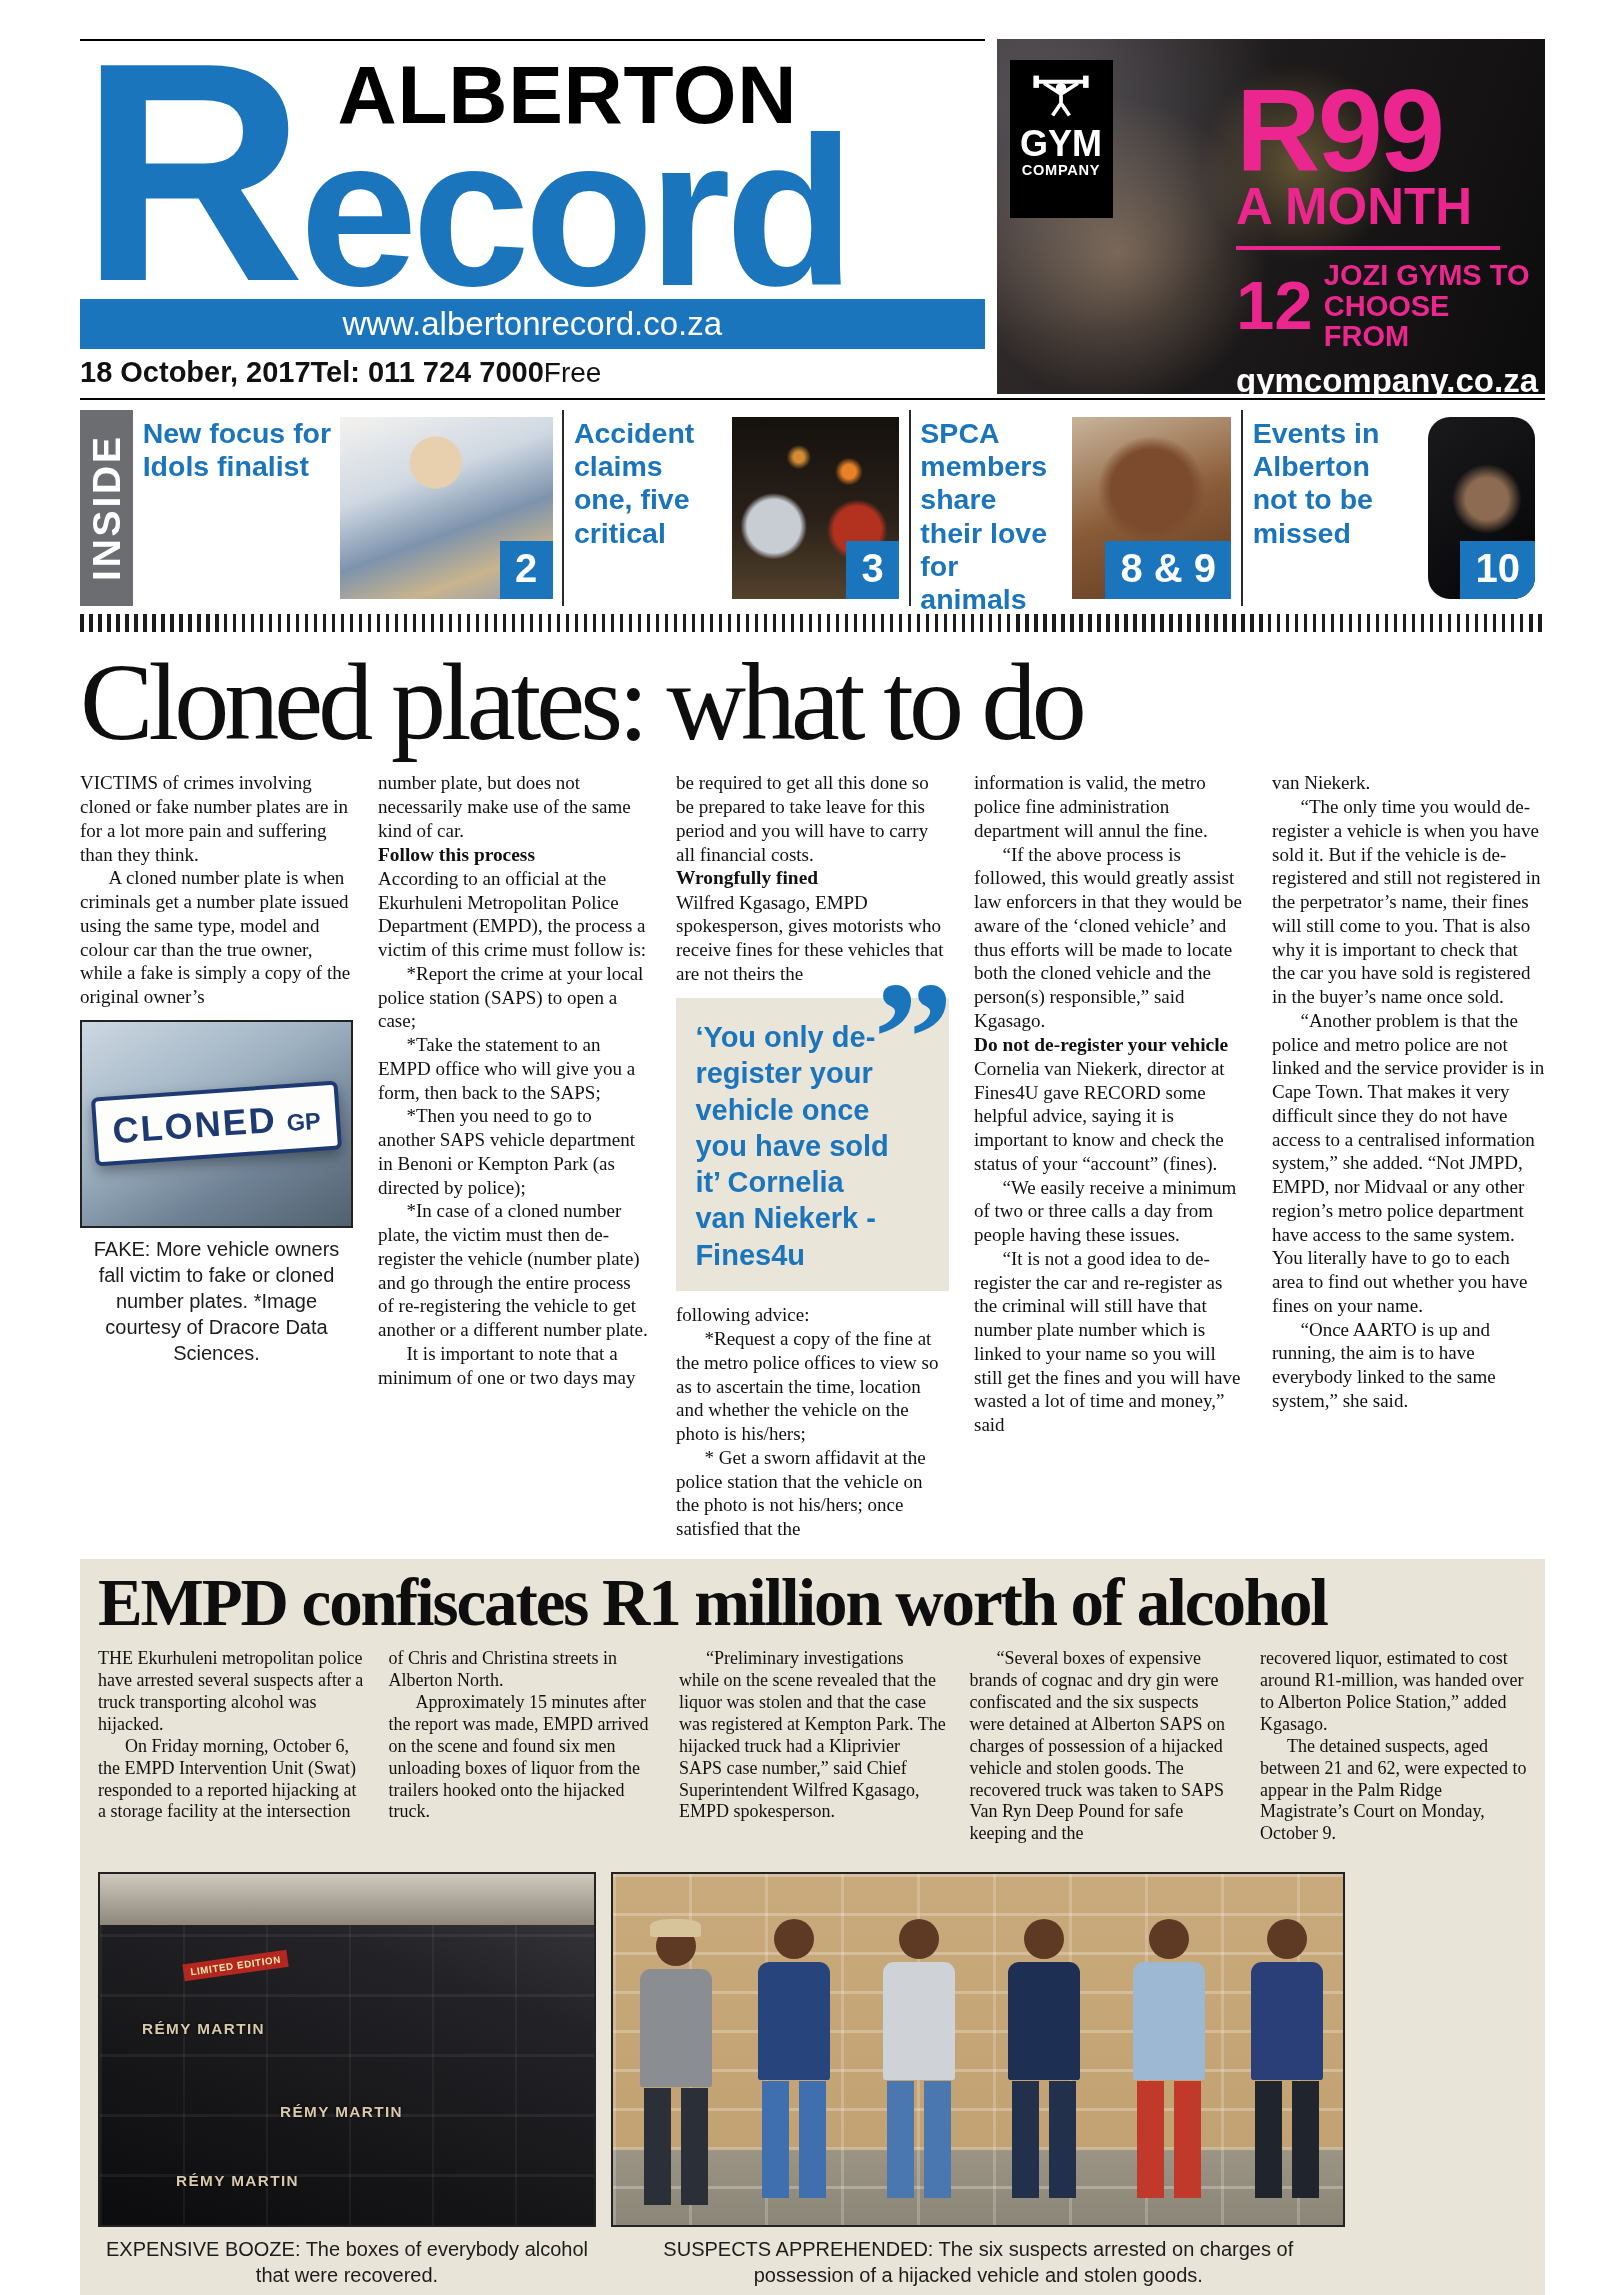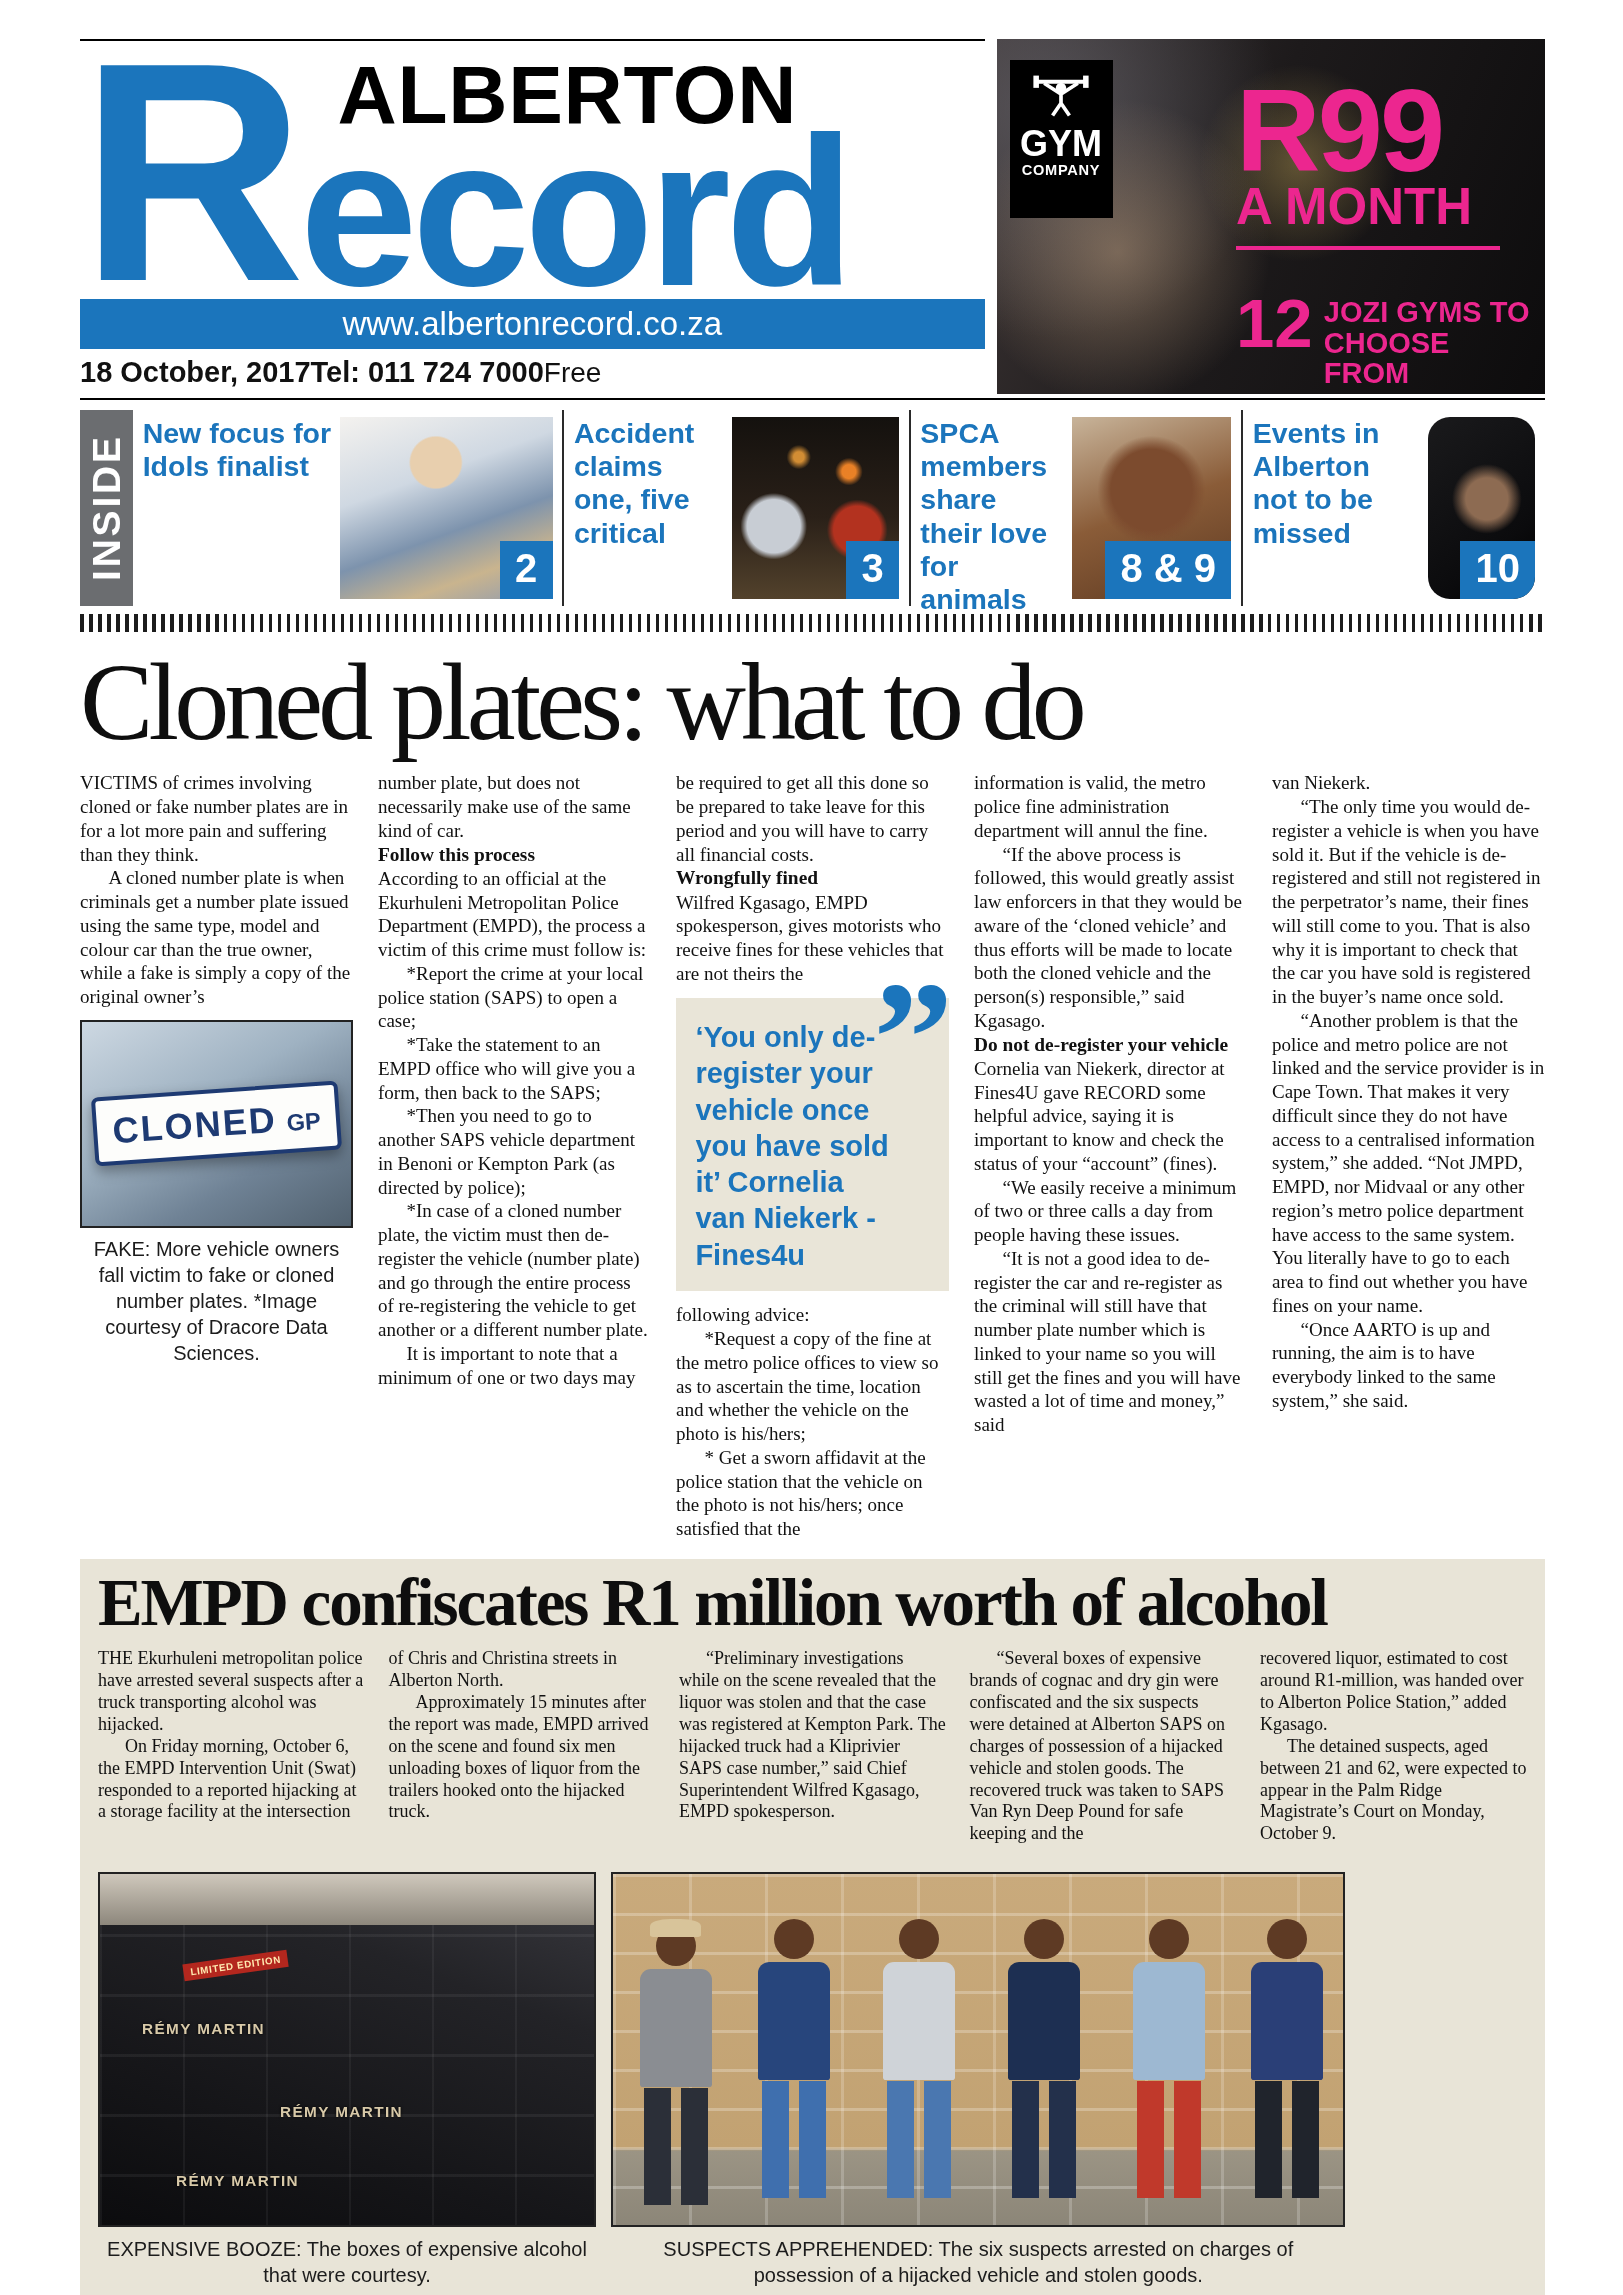"JOZI GYMS TO CHOOSE FROM" .gym-jozi { margin-top: 37px -> none }
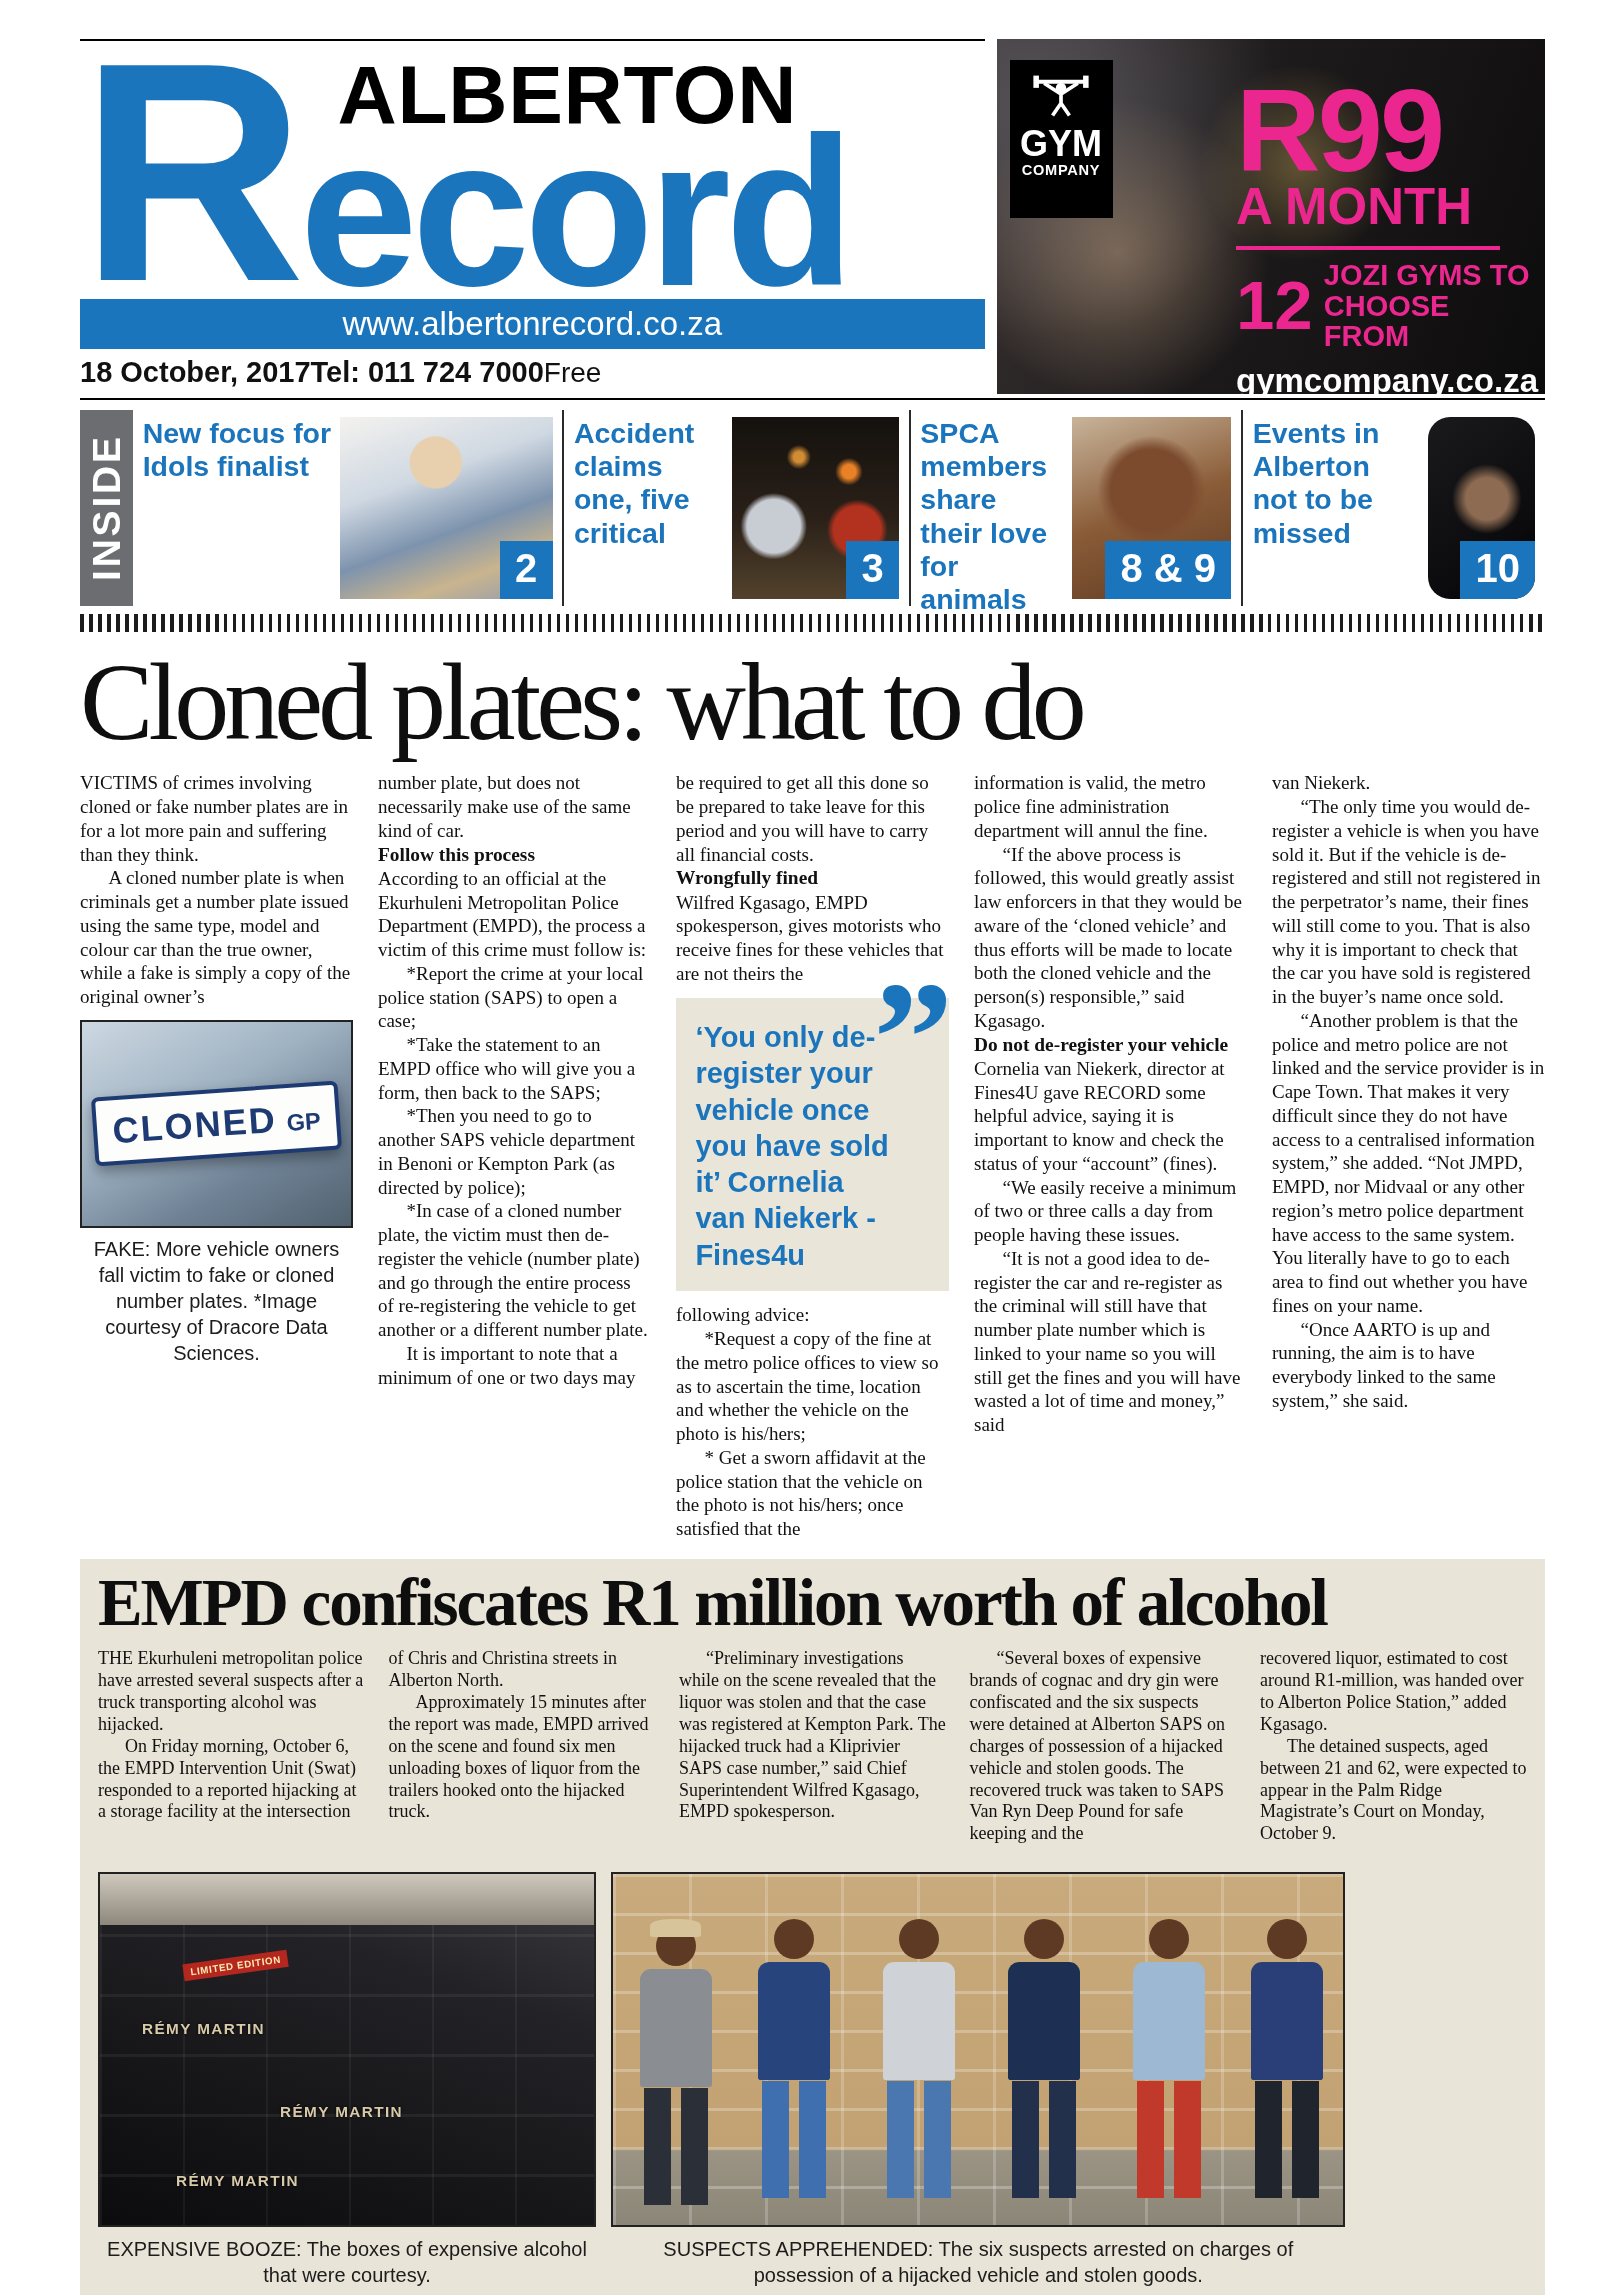"EXPENSIVE BOOZE: The boxes of" div.photo-caption { text: expensive alcohol that were courtesy -> everybody alcohol that were recovered }
